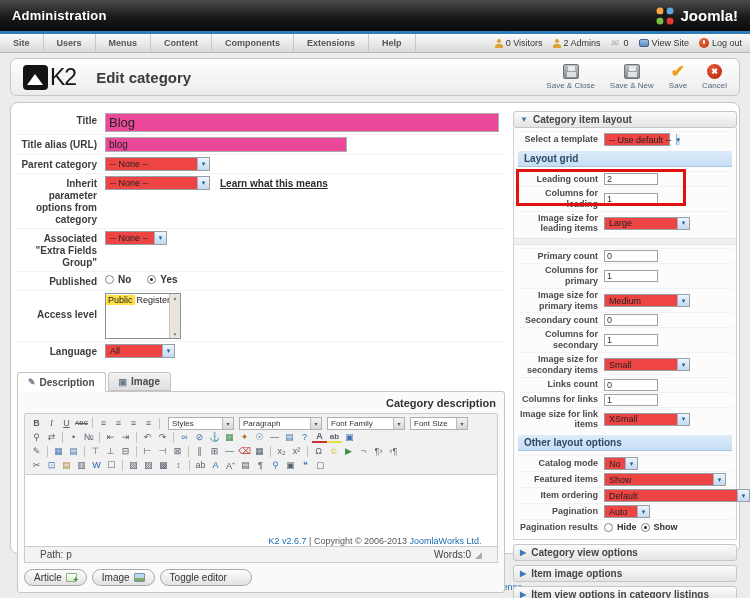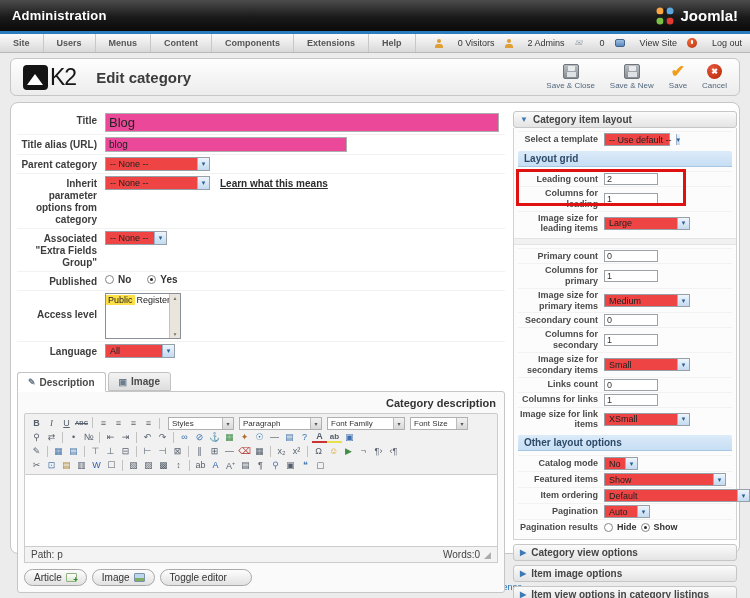"0 Visitors" .st-item { gap: 15px -> 3px }
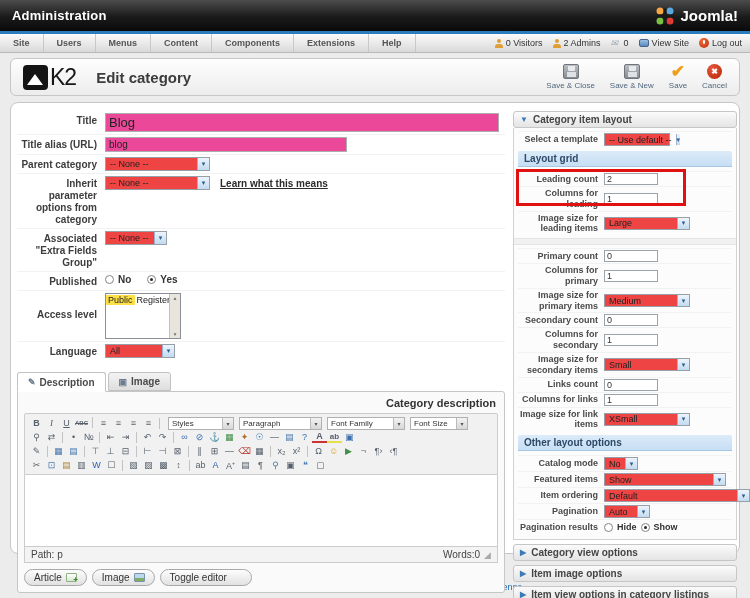"K2 v2.6.7 | Copyright ©" div.k2footer { html: none -> <div> <a>K2 v2.6.7</a><span> | Copyright © 2006-2013 </span><a>JoomlaWorks Ltd.</a> </div> }
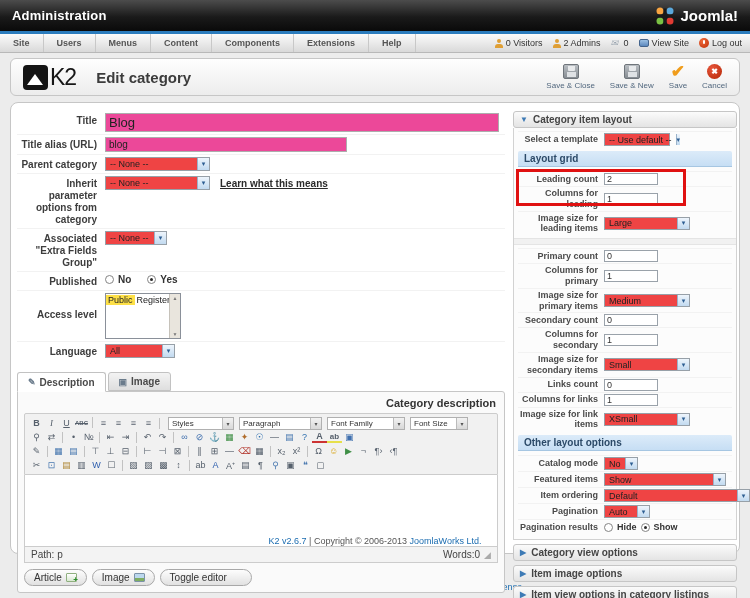"Path: p" .statusrow { padding: 1px 6px -> 1px 15px }
